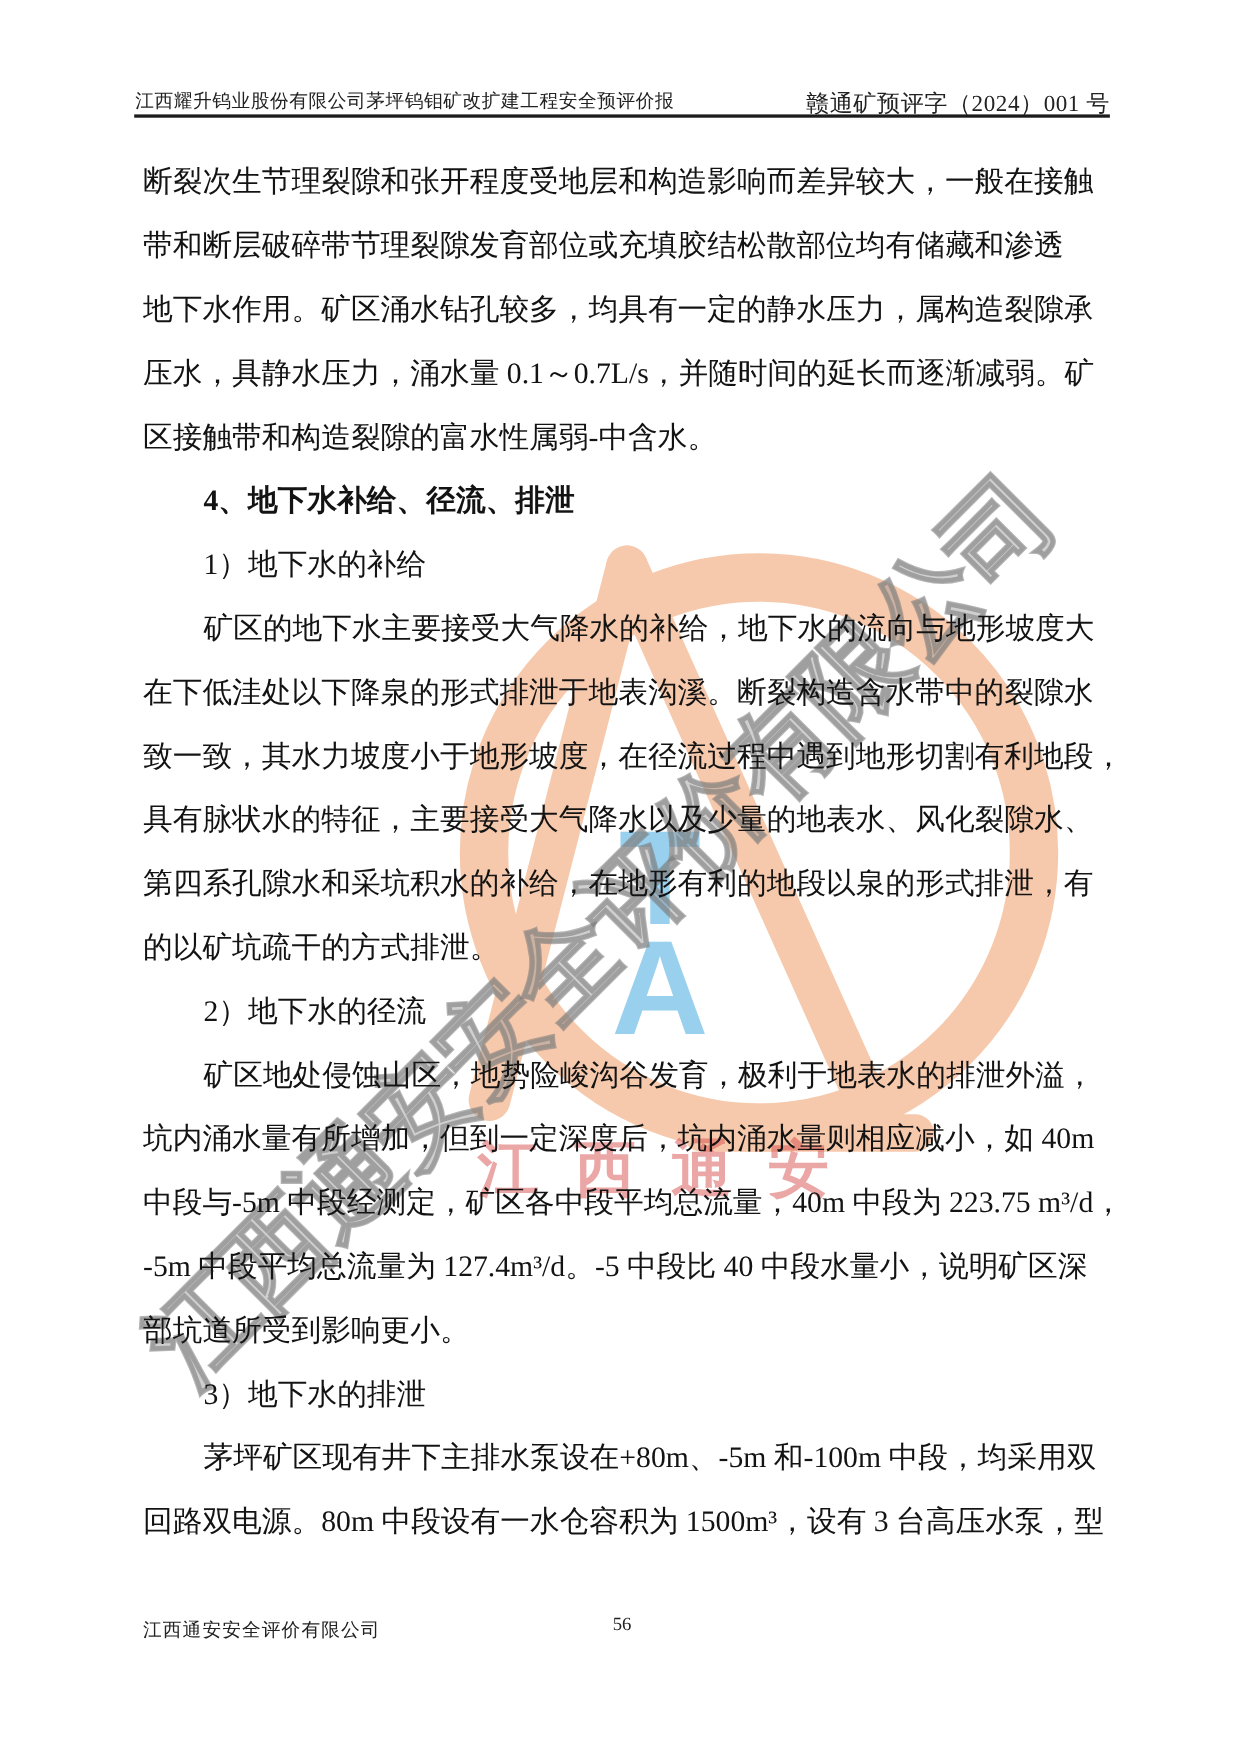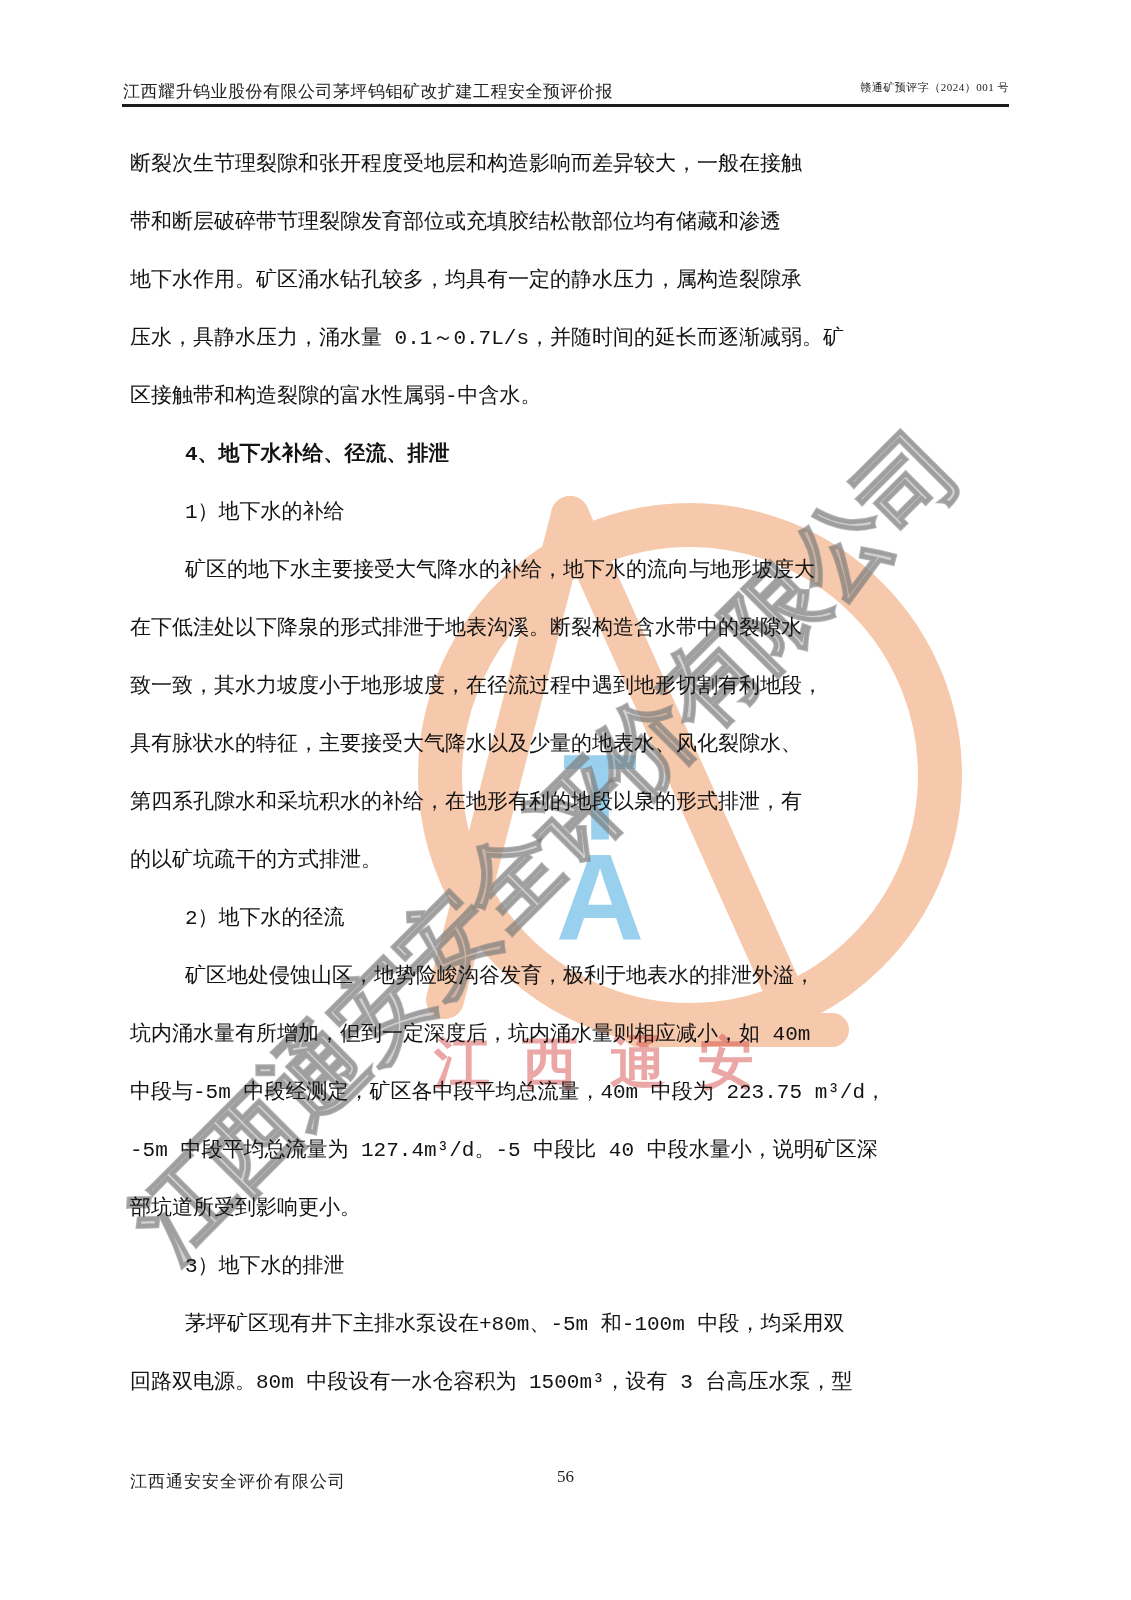"赣通矿预评字（2024）001 号" .header-right { font-size: 11px -> 21px }
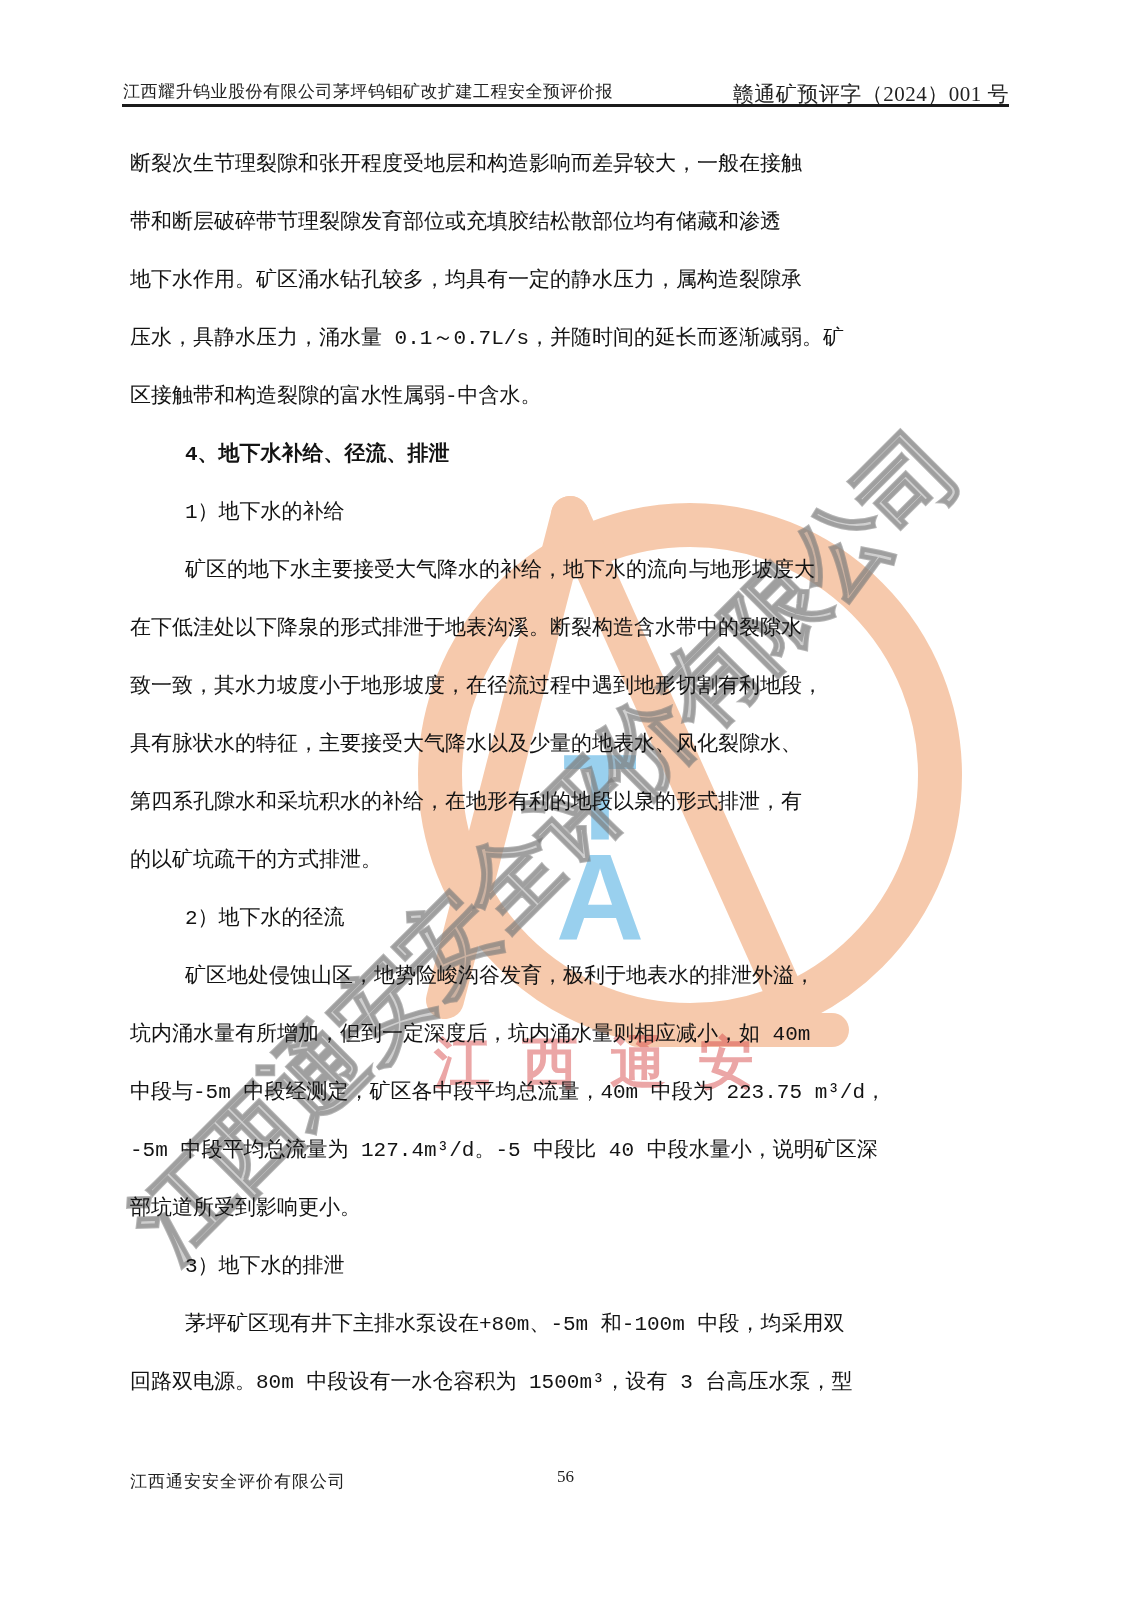"断裂次生节理裂隙和张开程度受地层和构造影响而差异较大，一般在接触" .line { font-family: Liberation Mono, monospace -> none; font-size: 21px -> 27px }
